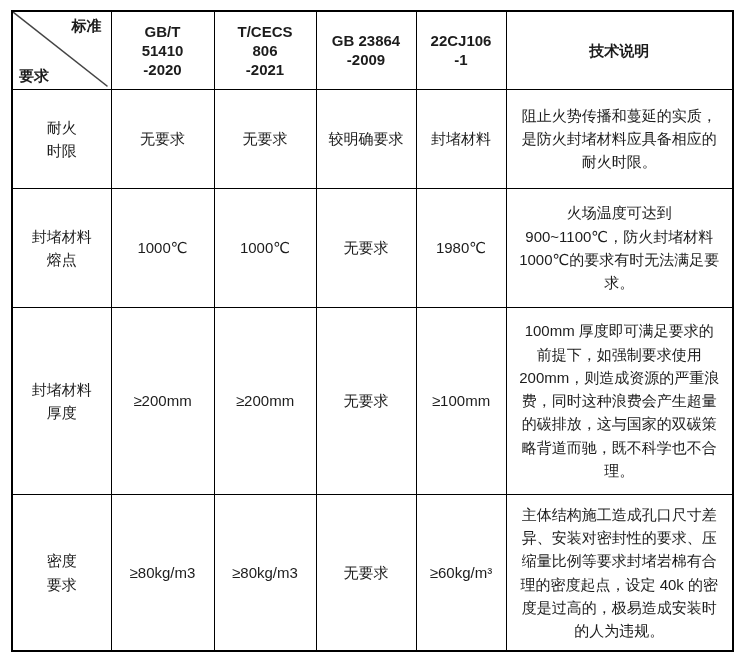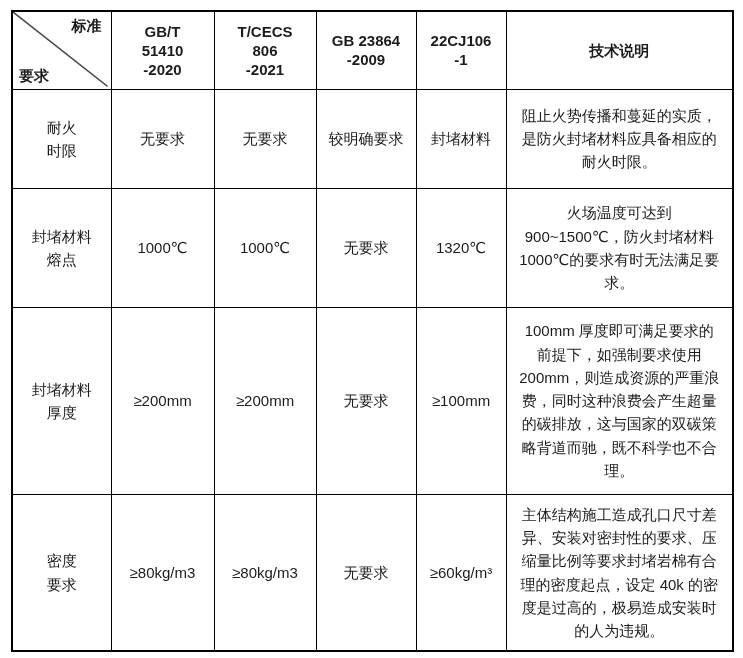"火场温度可达到" td.note { text: 1500 -> 1100 }
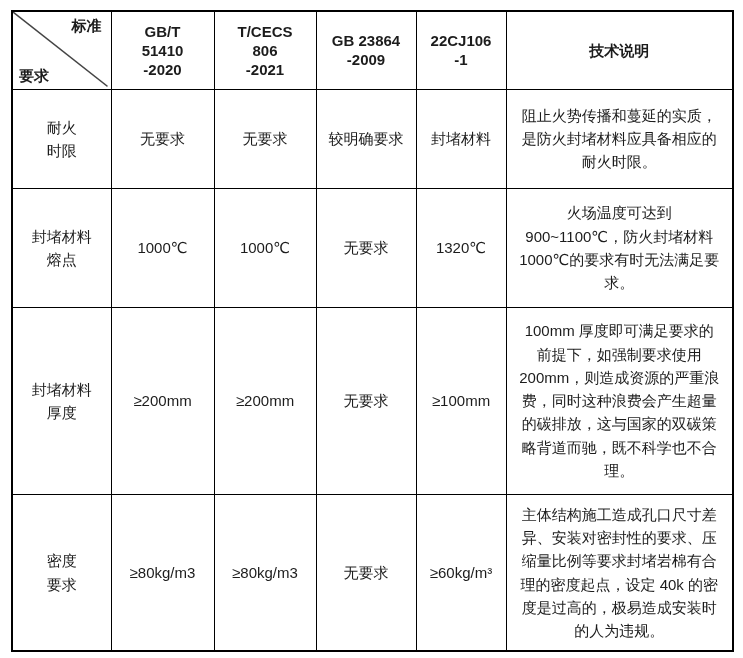"1320℃" td { text: 1320 -> 1980 }
